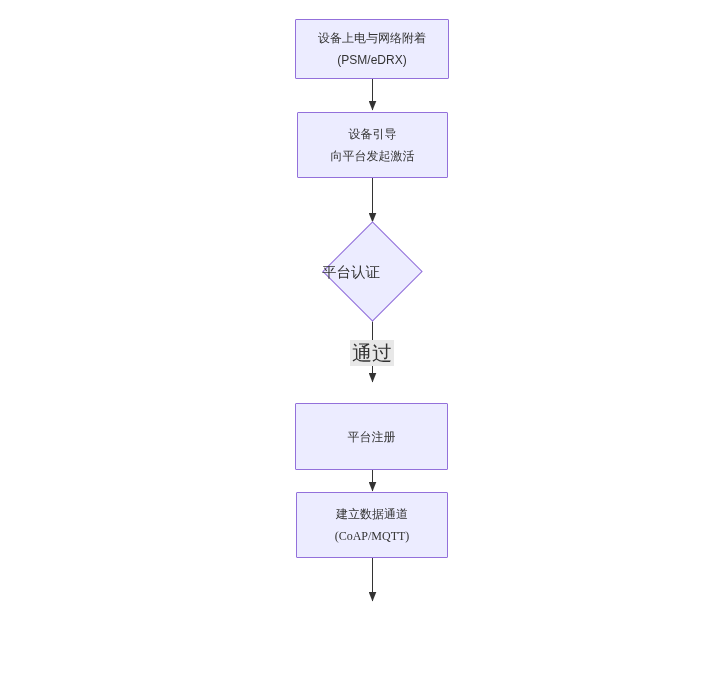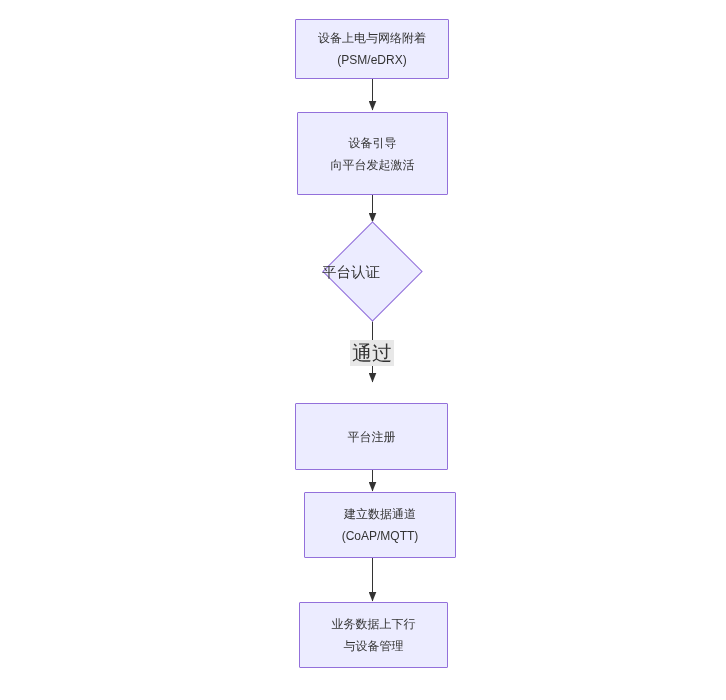"设备引导" #node-boot { height: 83px -> 66px }
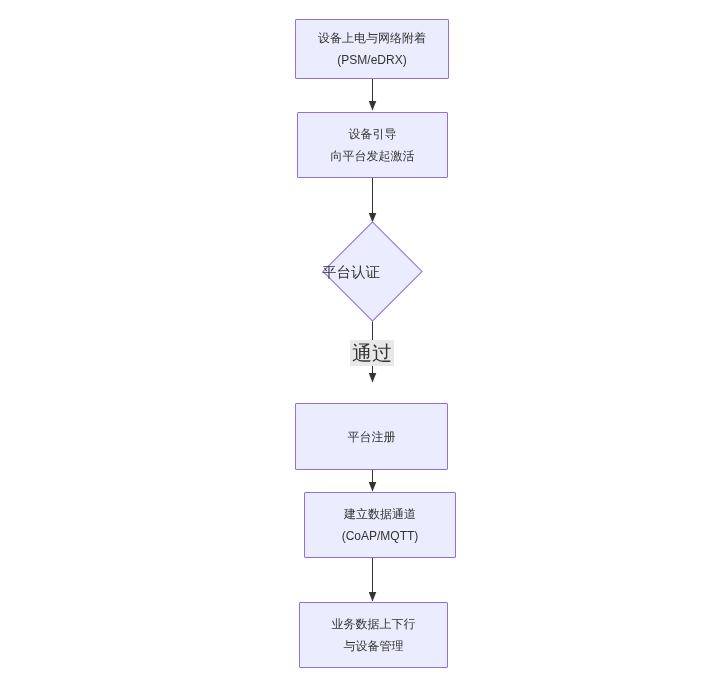"建立数据通道" #node-channel { font-family: none -> Liberation Serif, serif; left: 304px -> 296px }
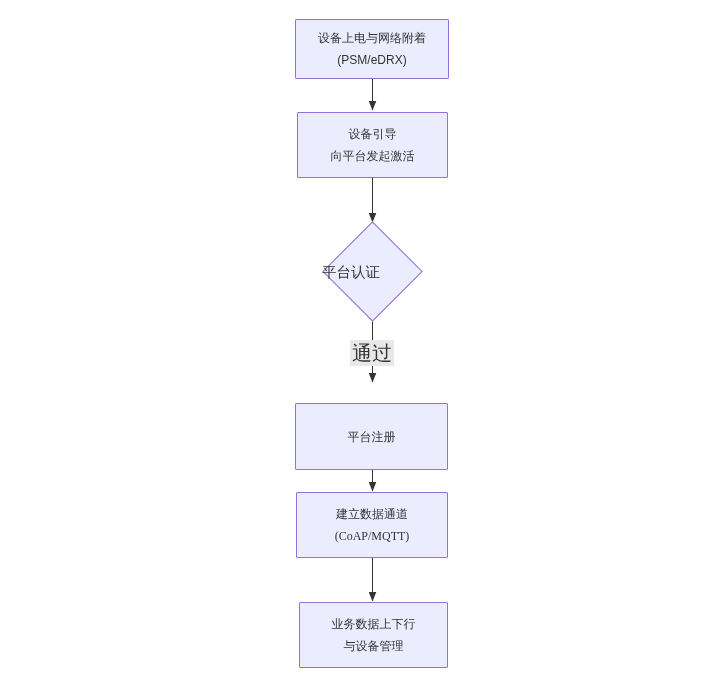"业务数据上下行" div.node-rect { html: <div> <span>业务数据上下行</span> <span>与设备管理</span> </div> -> none }
